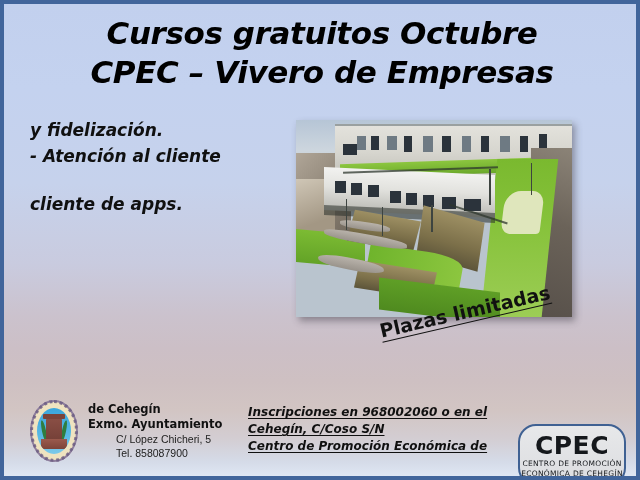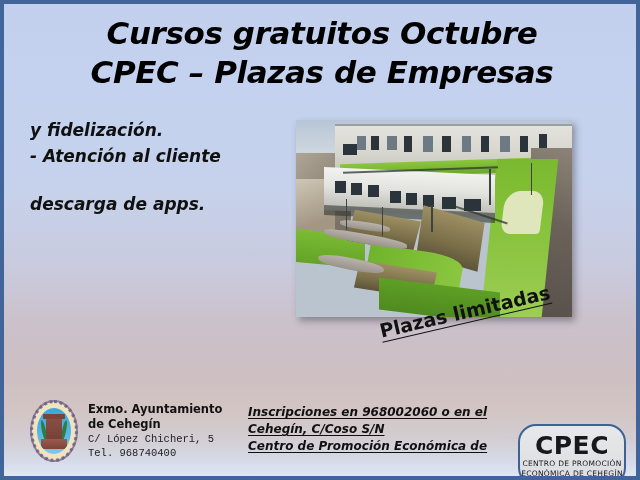"CPEC – Plazas de Empresas" div.title-line { text: Plazas -> Vivero }
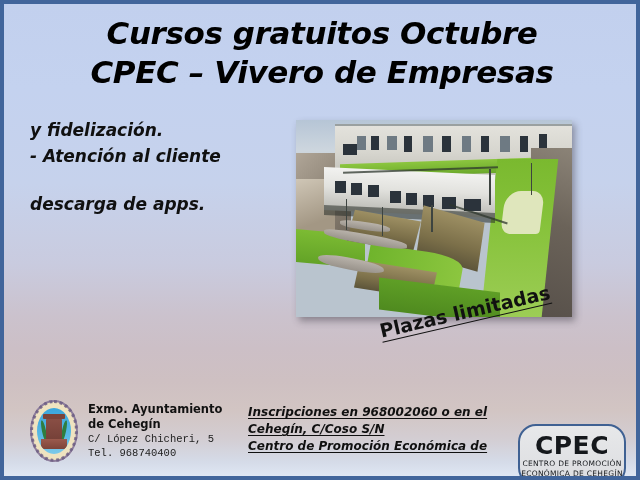"descarga de apps." div.course-line { text: descarga -> cliente }
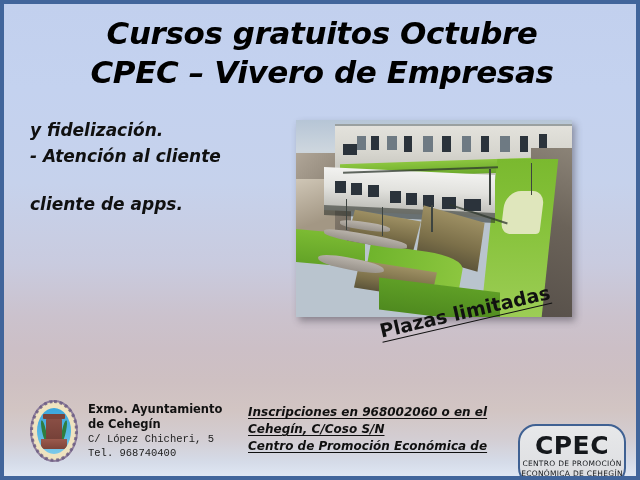"Exmo. Ayuntamiento" div.ayto-strong { order: before "de Cehegín" -> after "de Cehegín" }
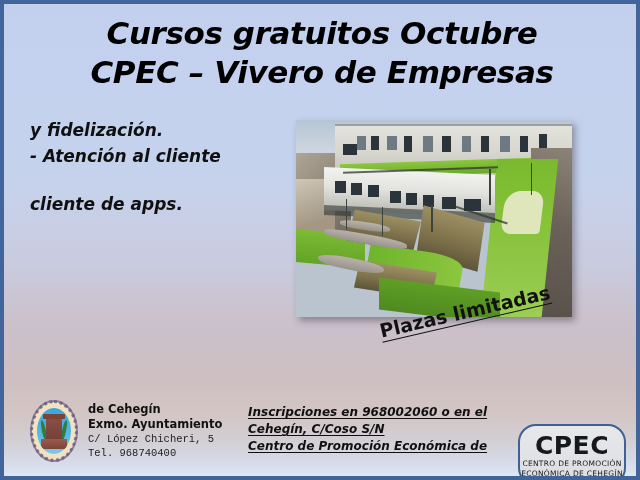"C/ López Chicheri, 5" .ayto-line { font-family: Liberation Mono, monospace -> Liberation Sans, sans-serif; margin-left: none -> 28px }
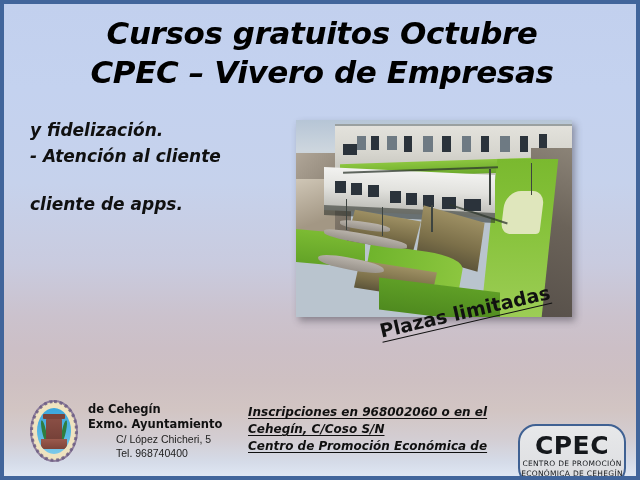"Tel. 968740400" div.ayto-line { text: 968740400 -> 858087900 }
